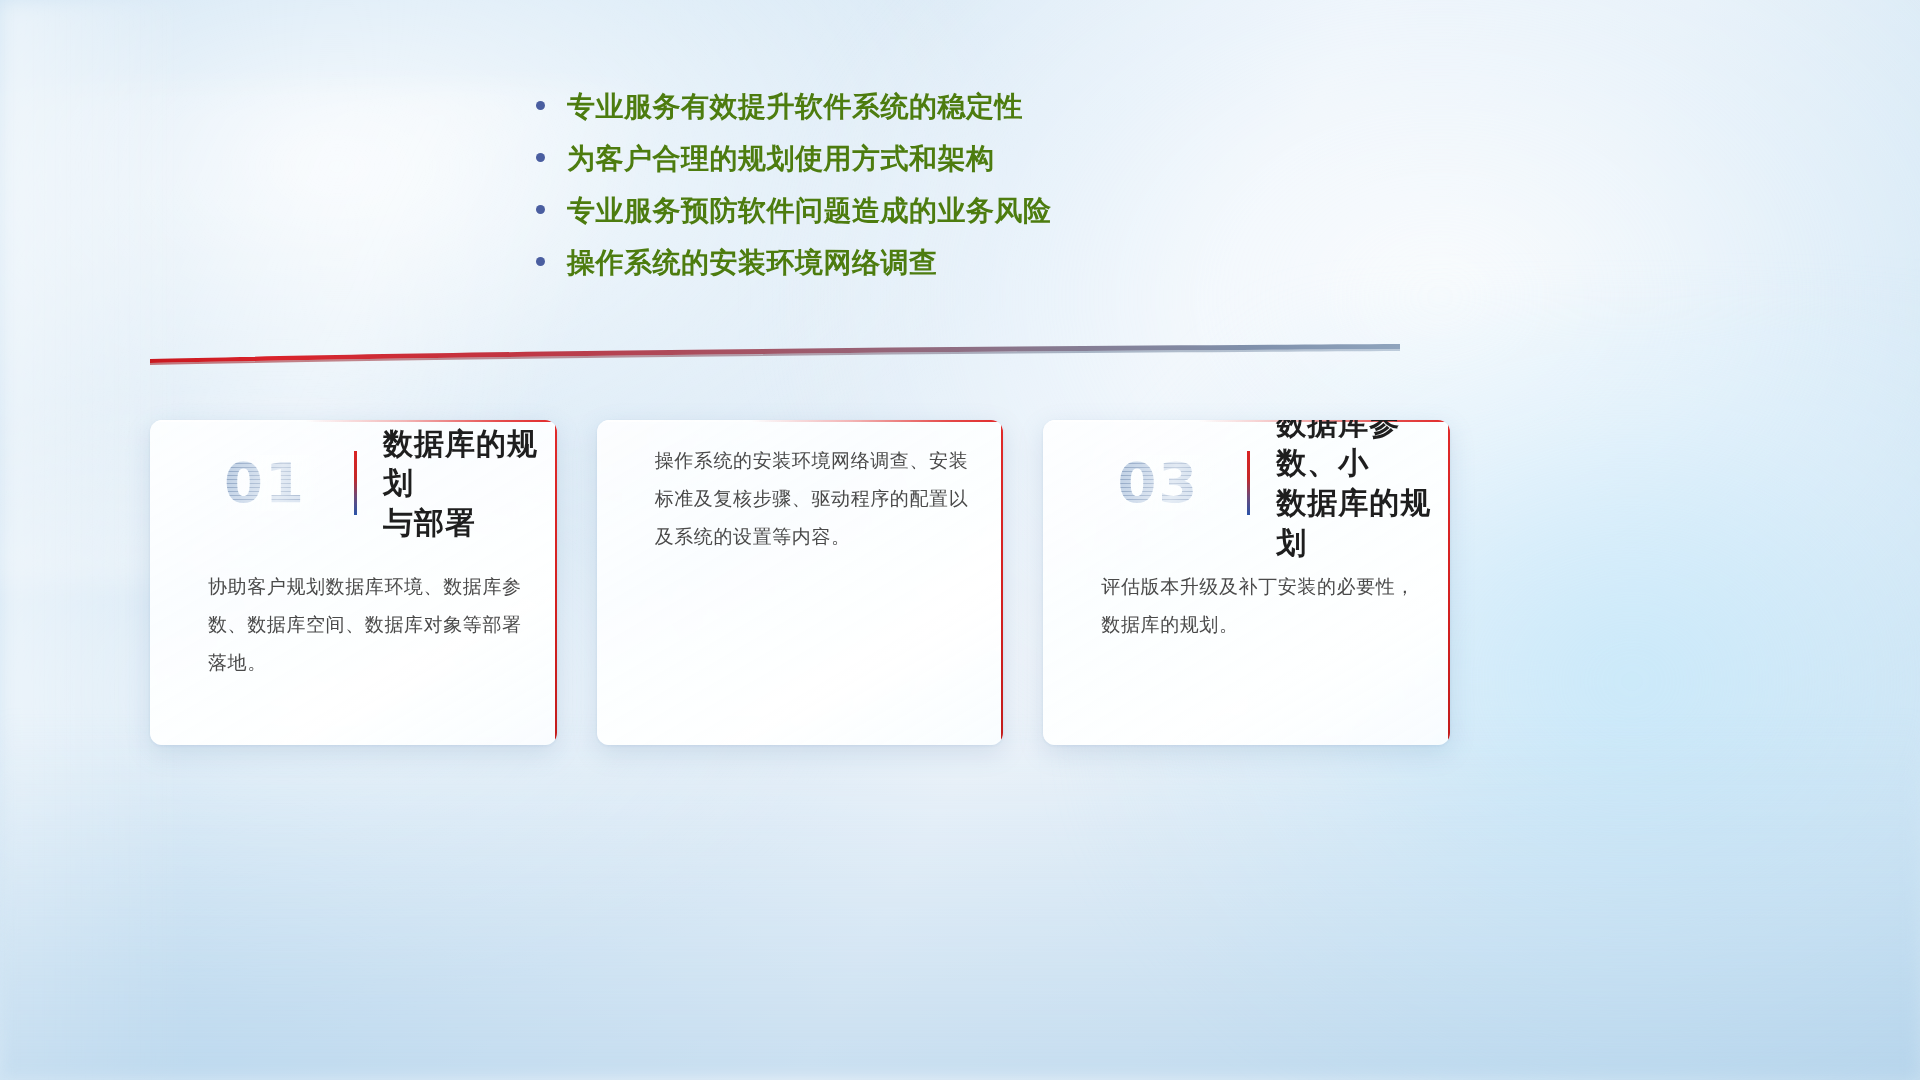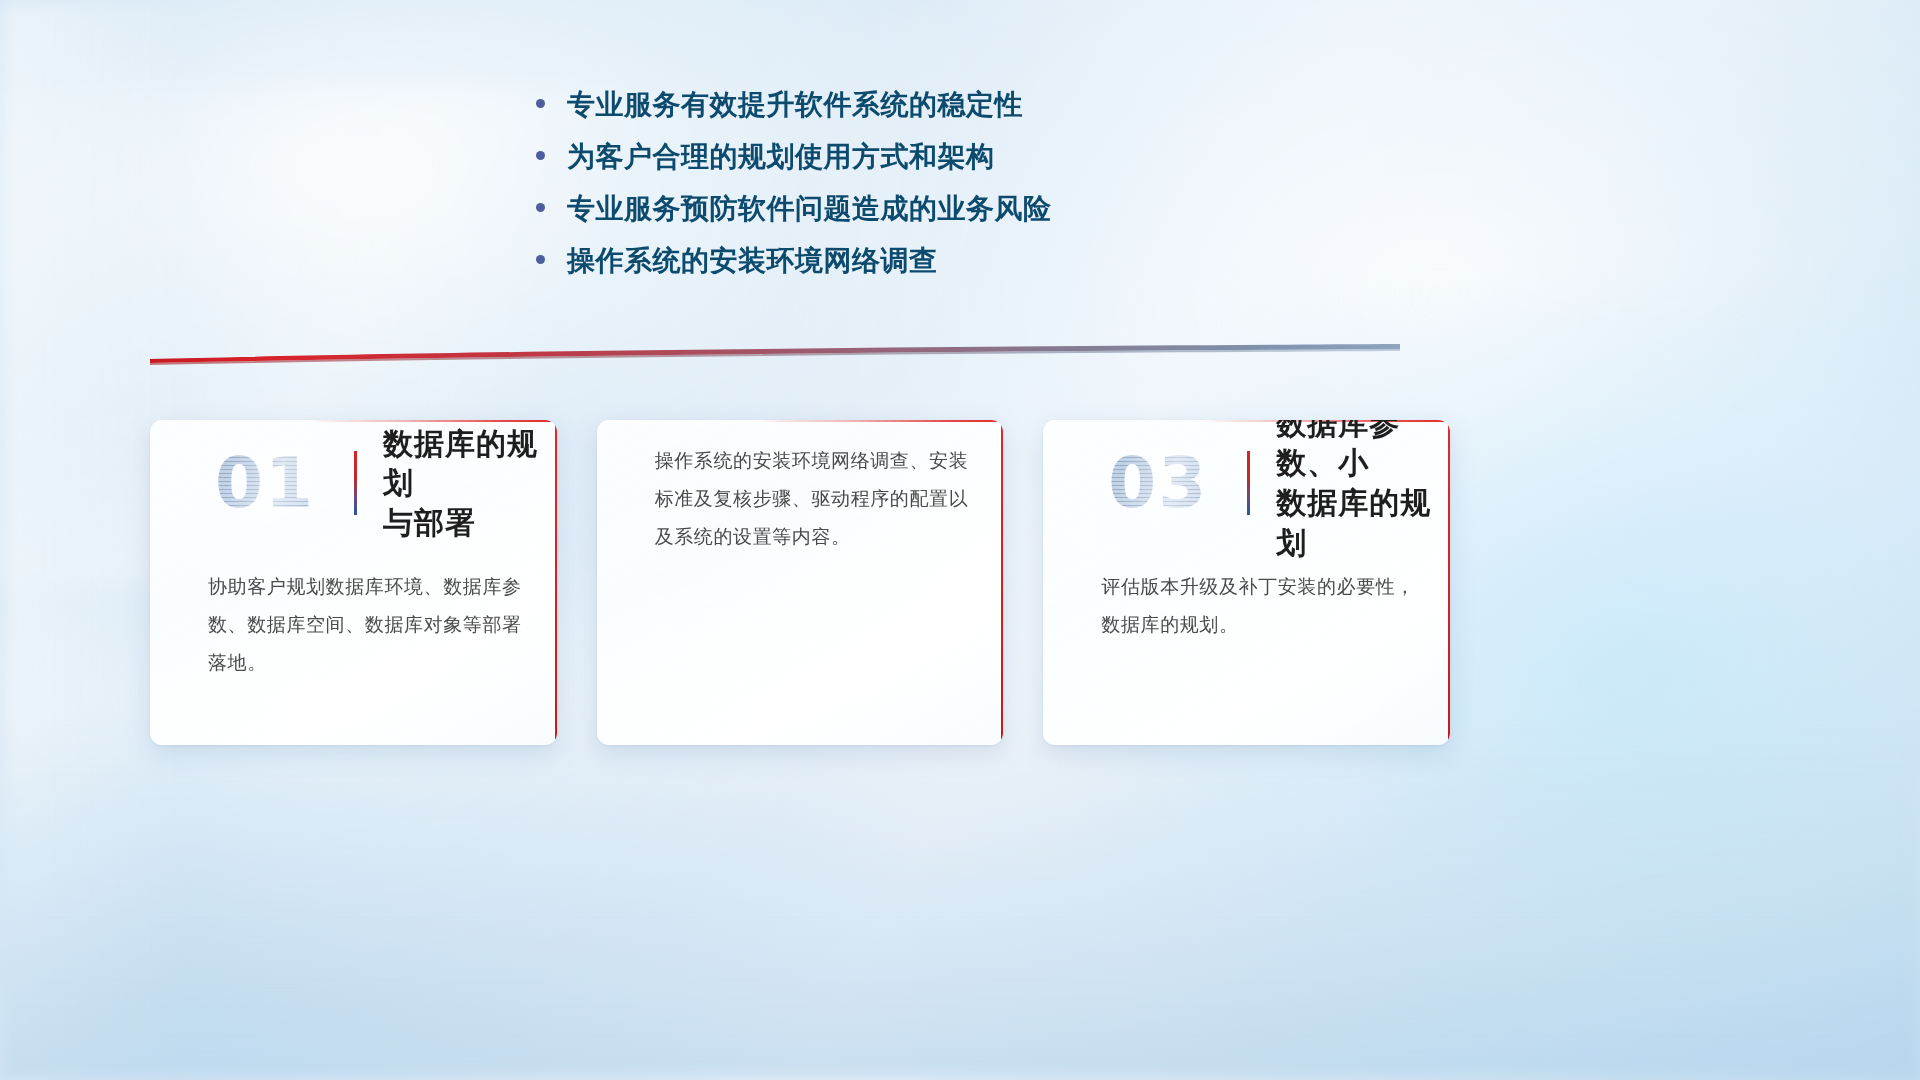"专业服务有效提升软件系统的稳定性" .bullet-text { color: #0c4a6e -> #4d7c0f; font-family: Liberation Mono, monospace -> Liberation Sans, sans-serif }
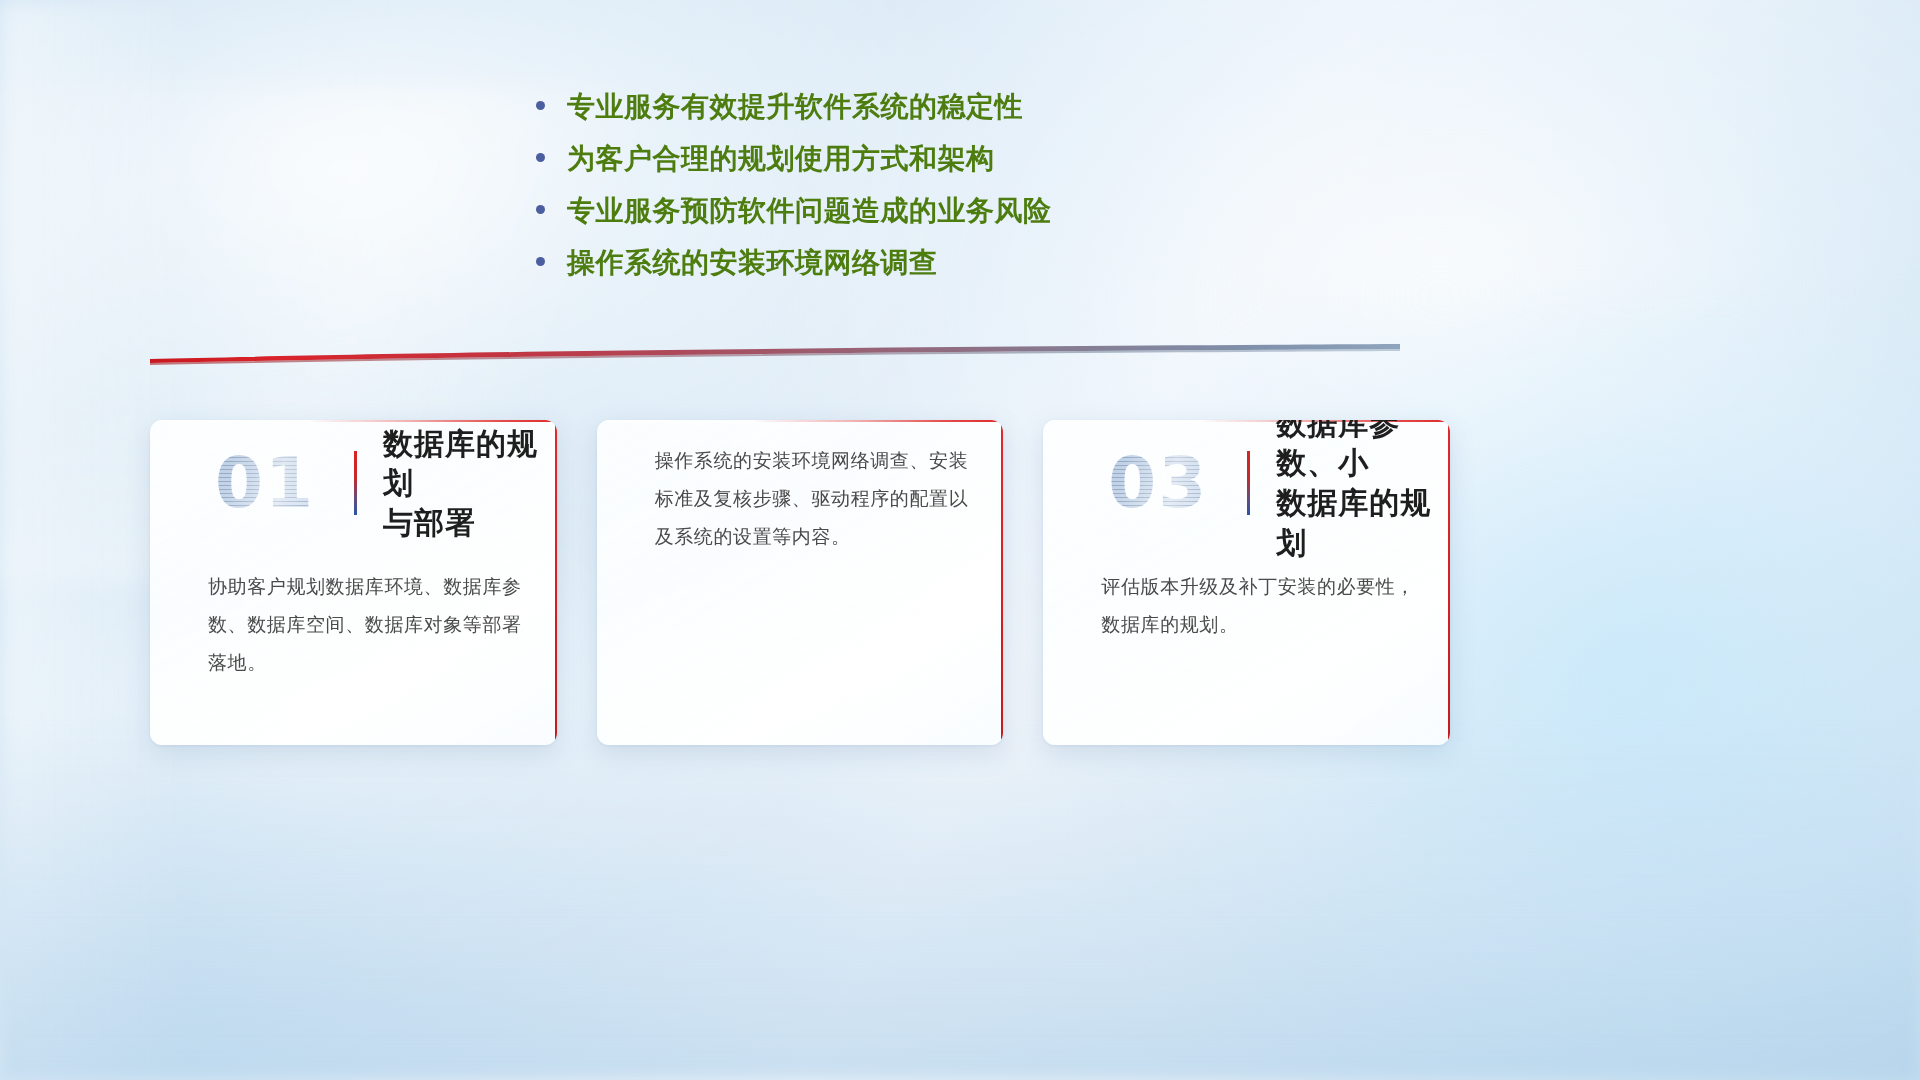"01" .card-num { font-size: 69px -> 56px }
